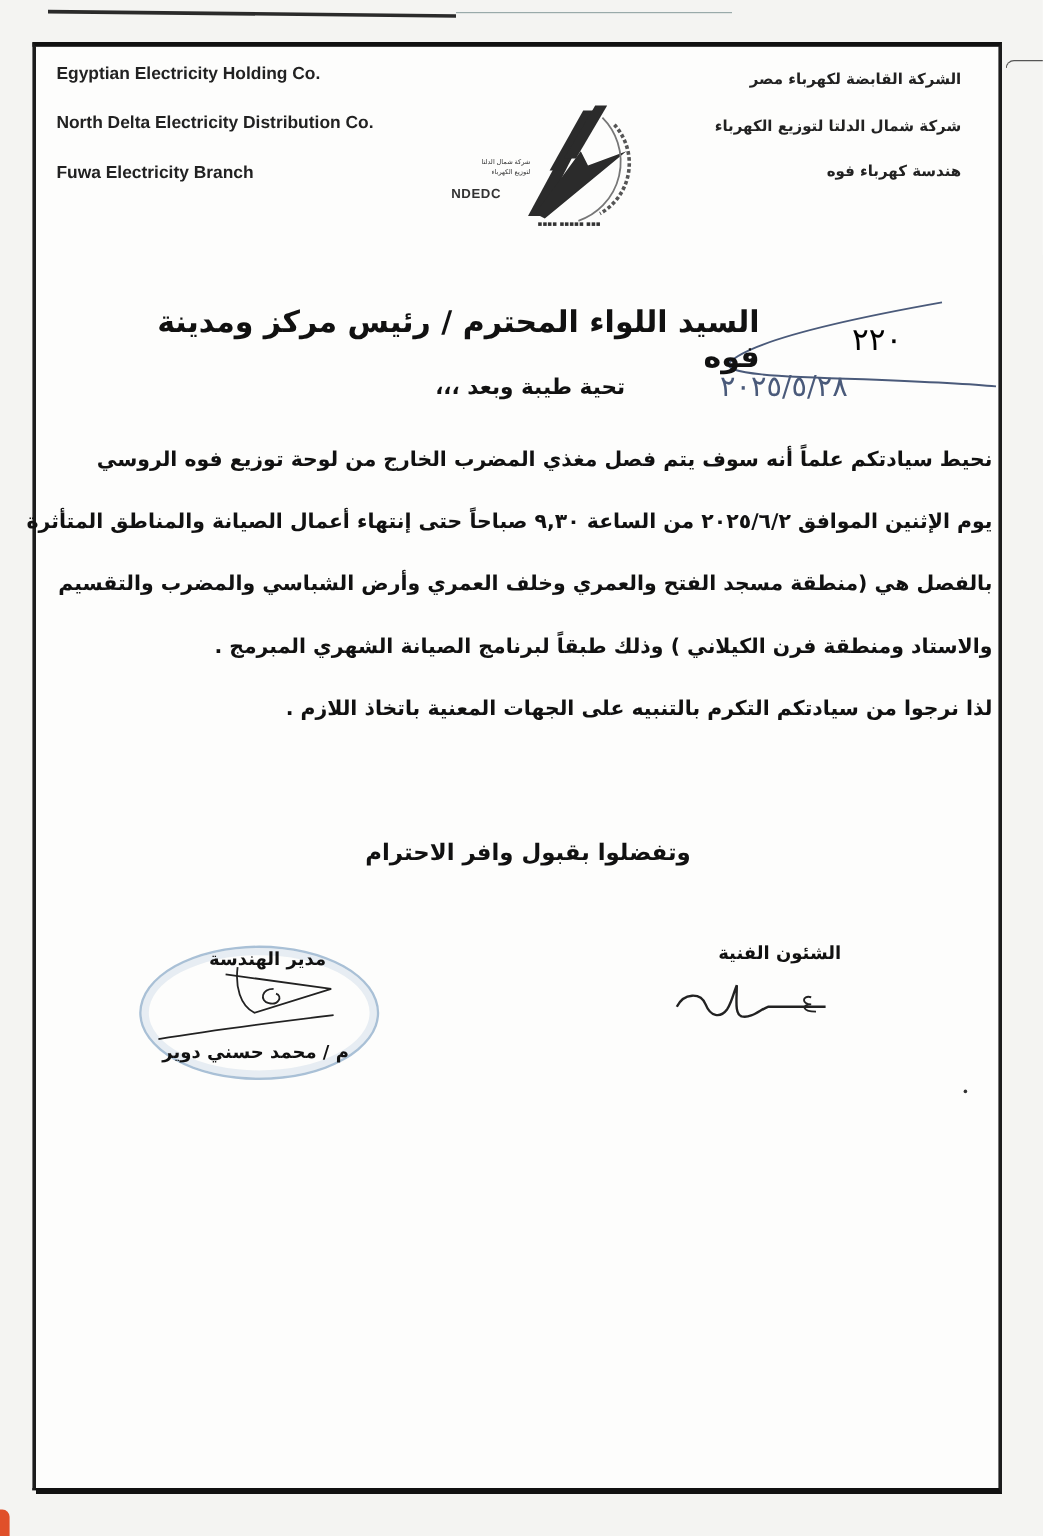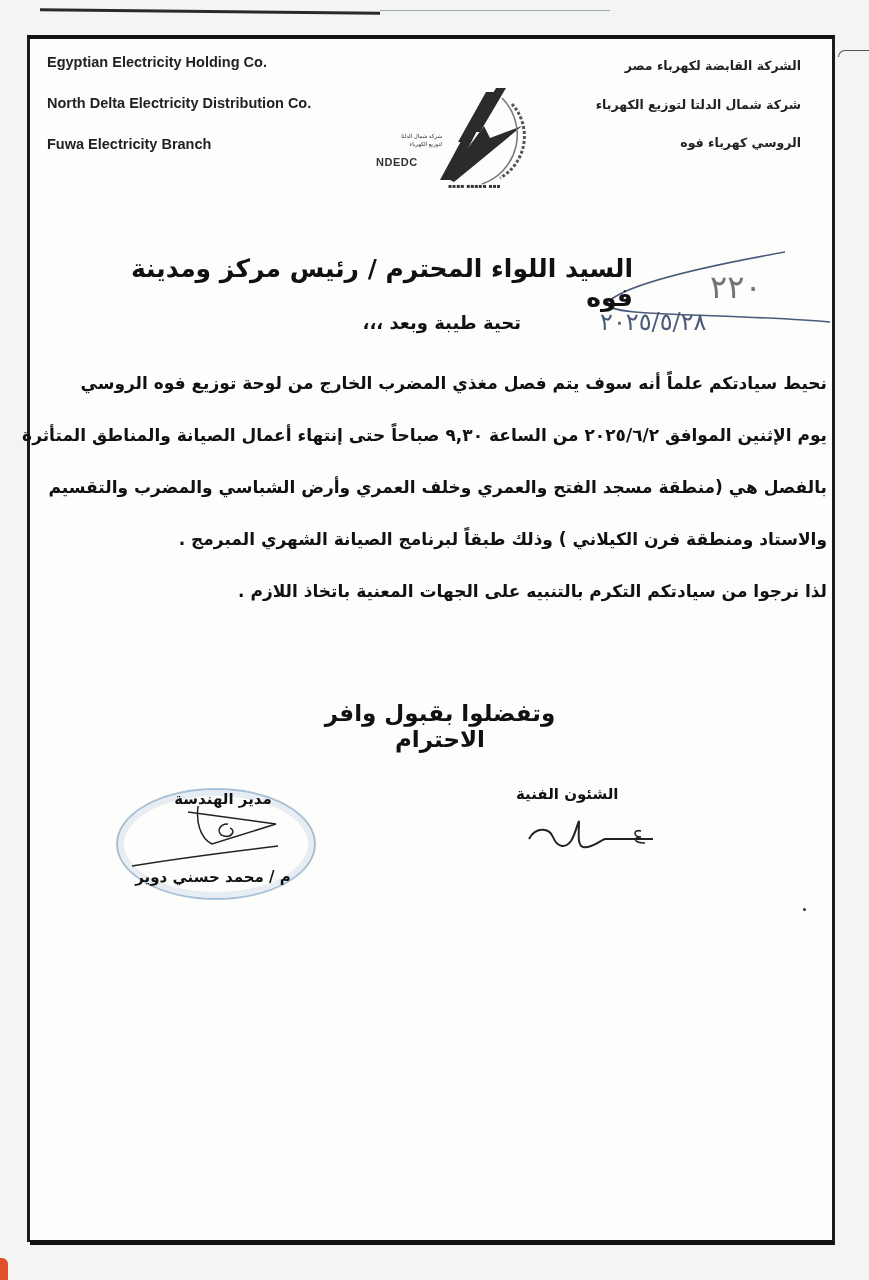"الروسي كهرباء فوه" div { text: الروسي -> هندسة }
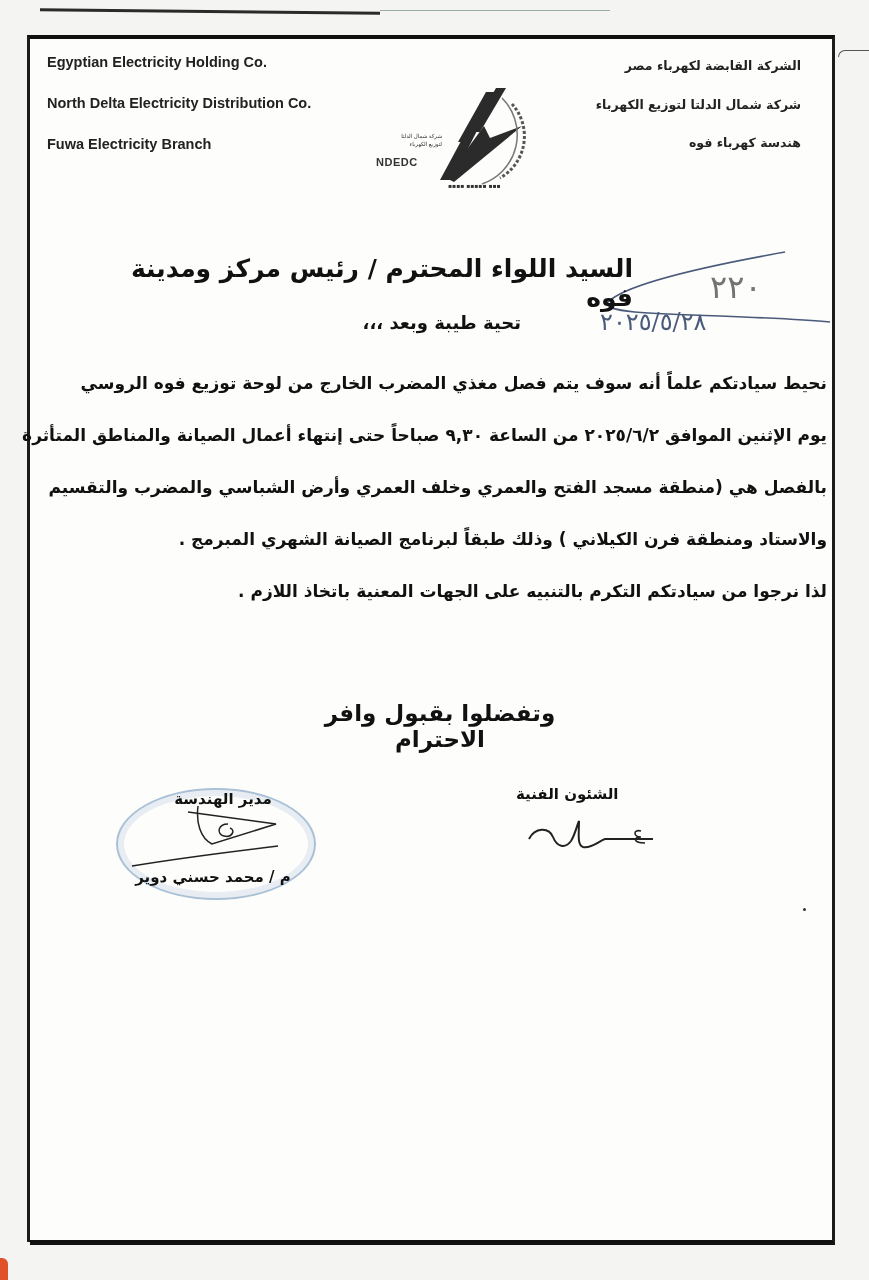"٢٢٠" .hw-number { color: #737373 -> #000000; font-size: 32px -> 26px }
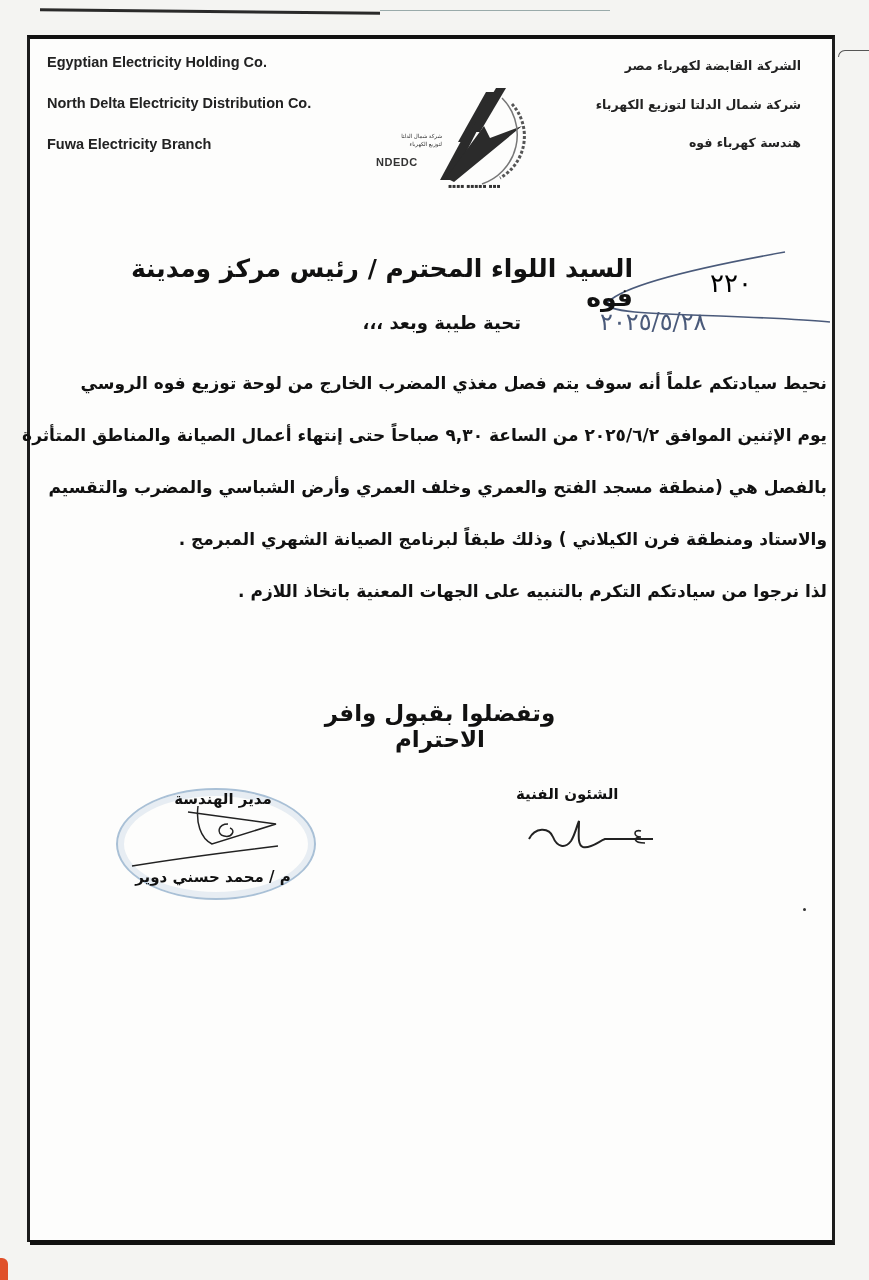"وتفضلوا بقبول وافر الاحترام" .closing { font-size: 23px -> 19px }
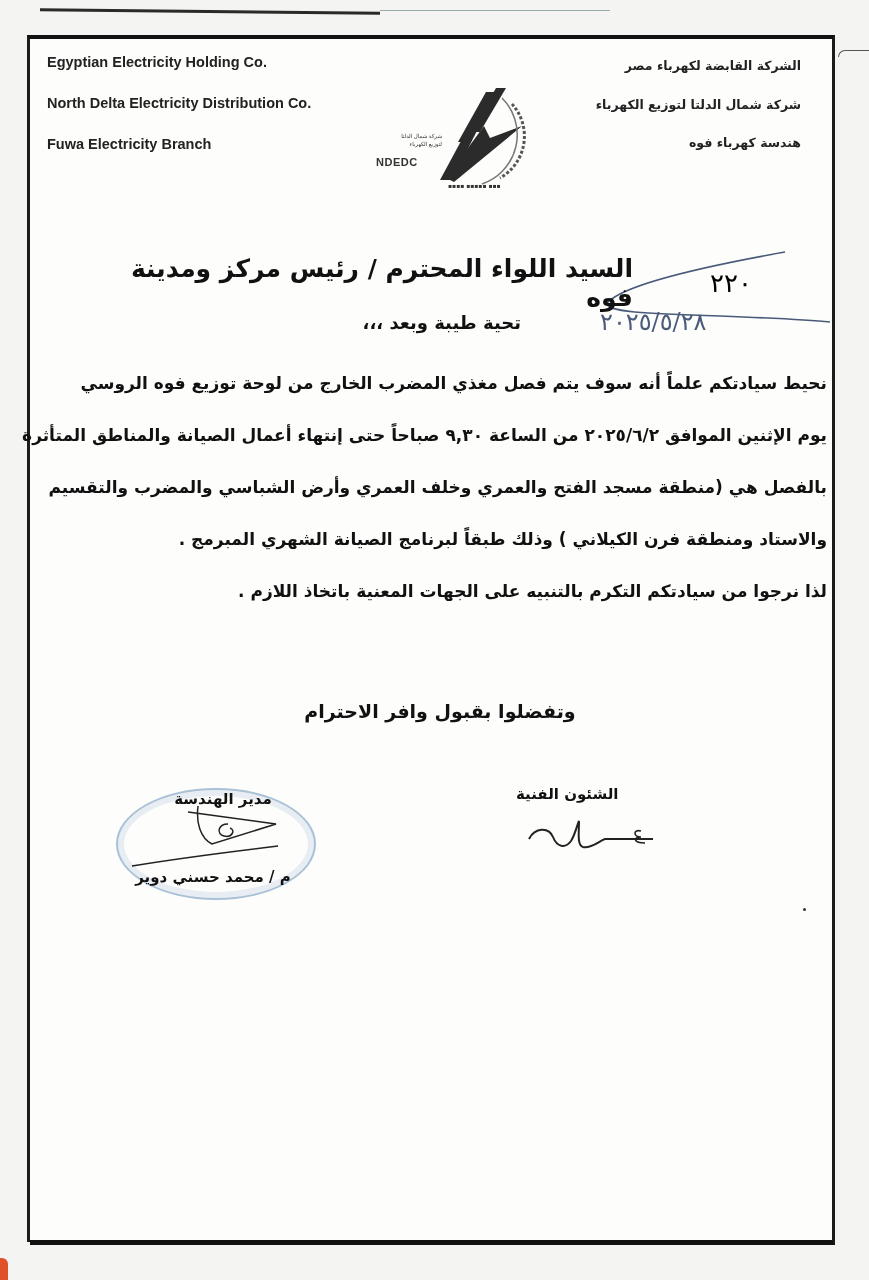"الشئون الفنية" .sig-right { left: 516px -> 551px; text-align: left -> right }
